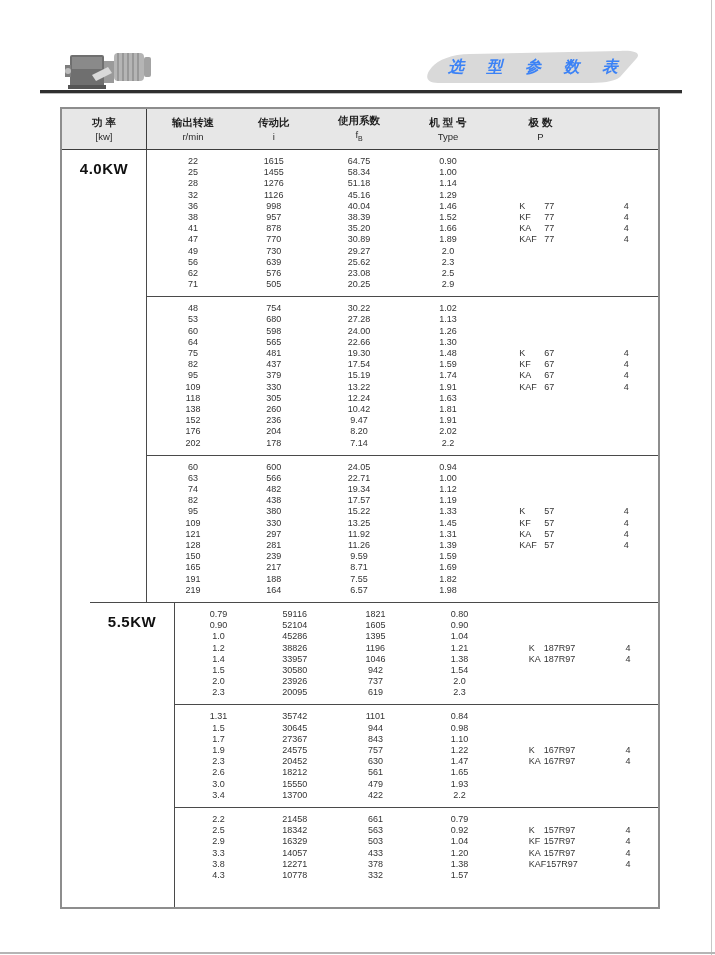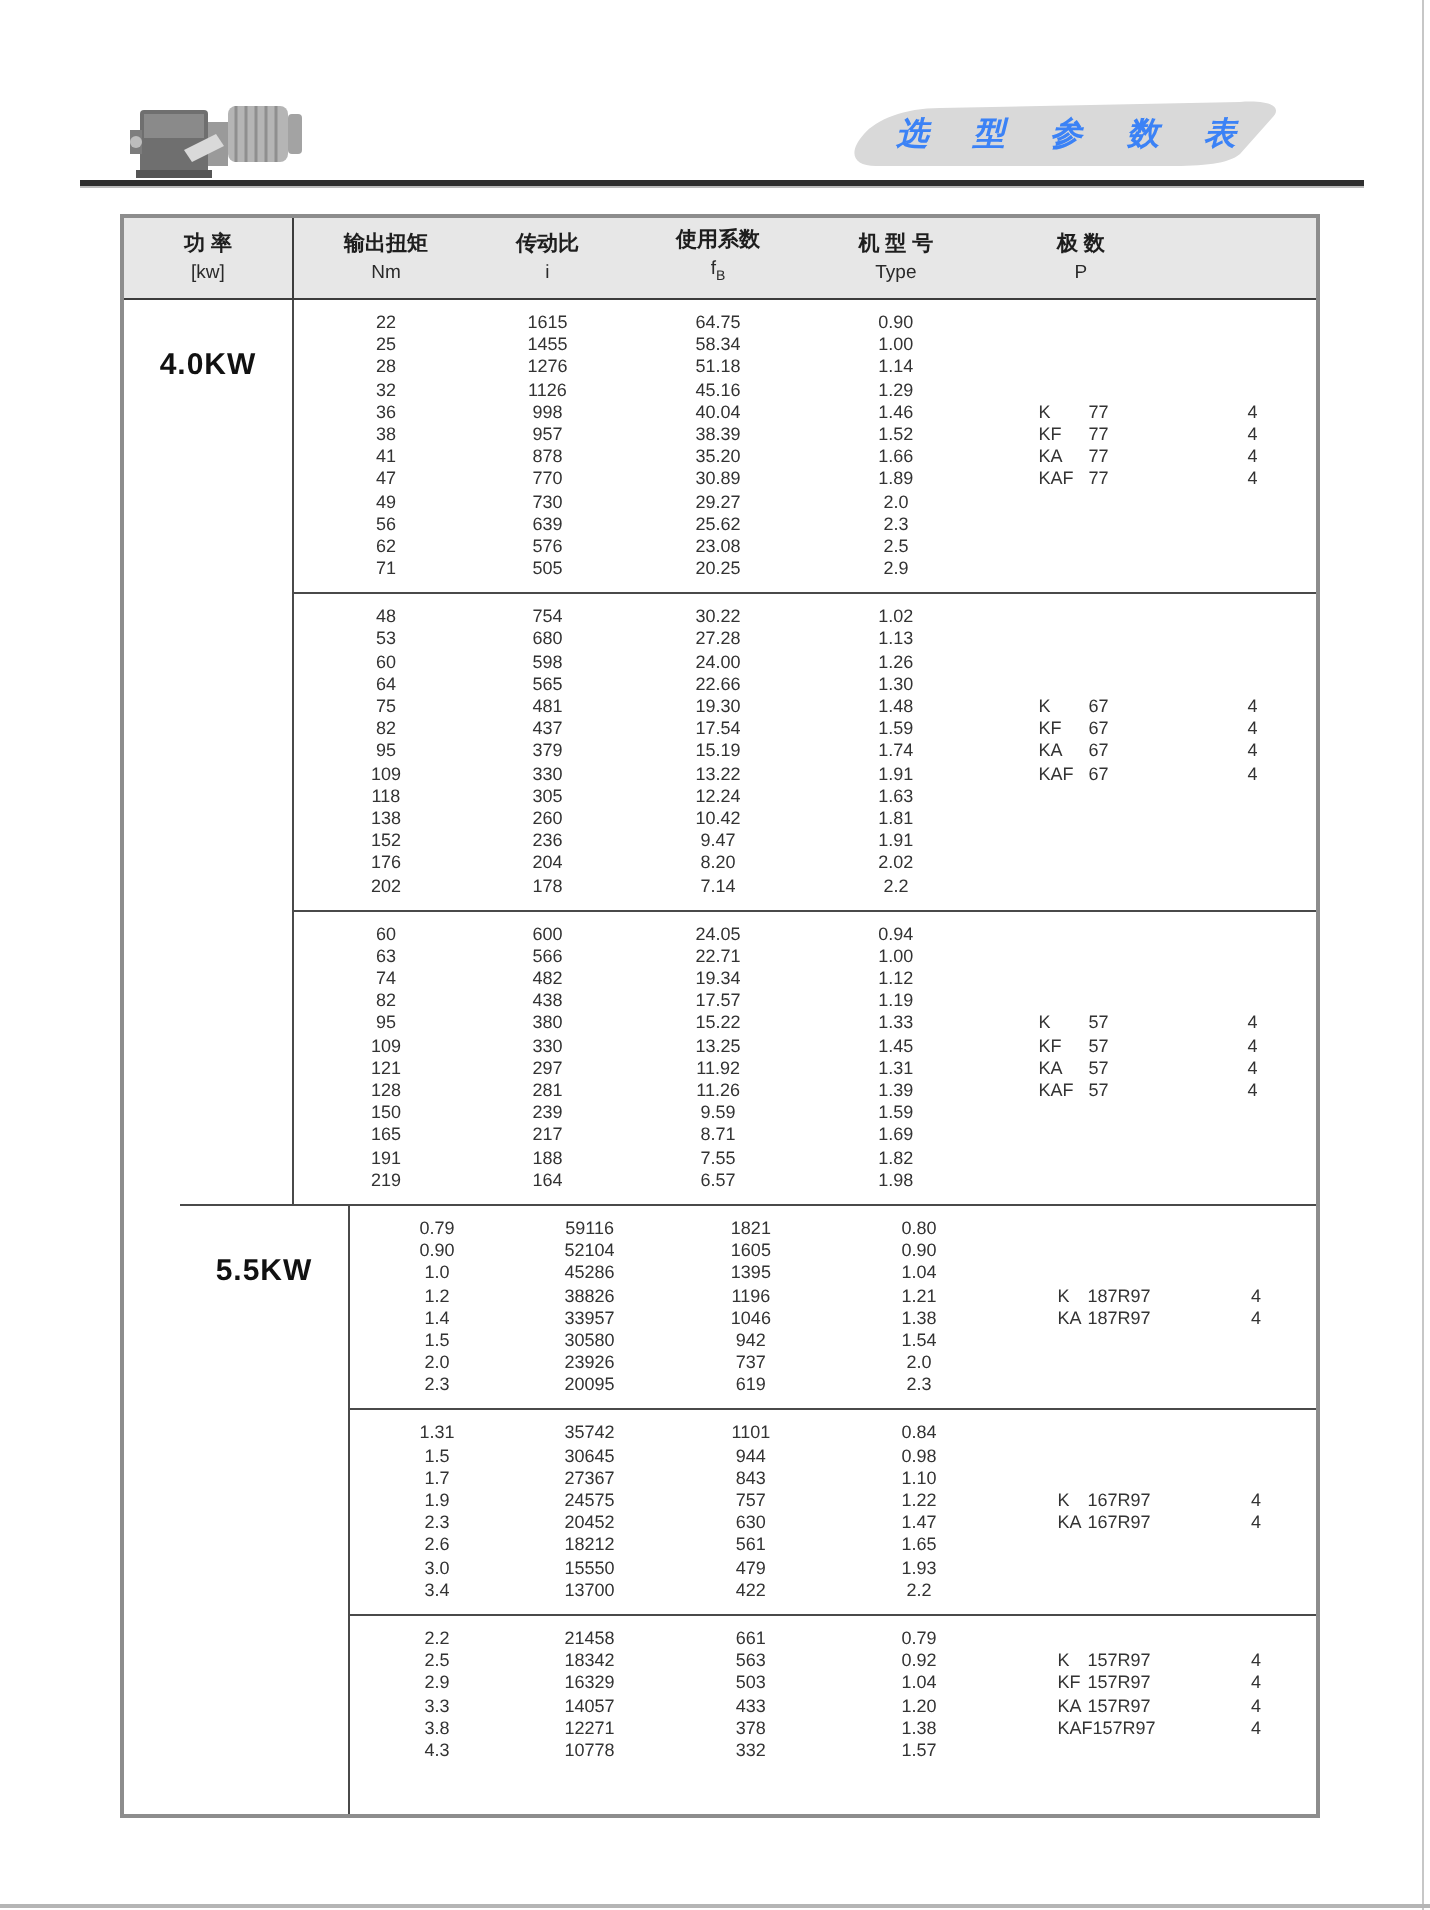"输出转速" div.th { html: none -> <div> <div>输出转速</div> <div>r/min</div> </div> }
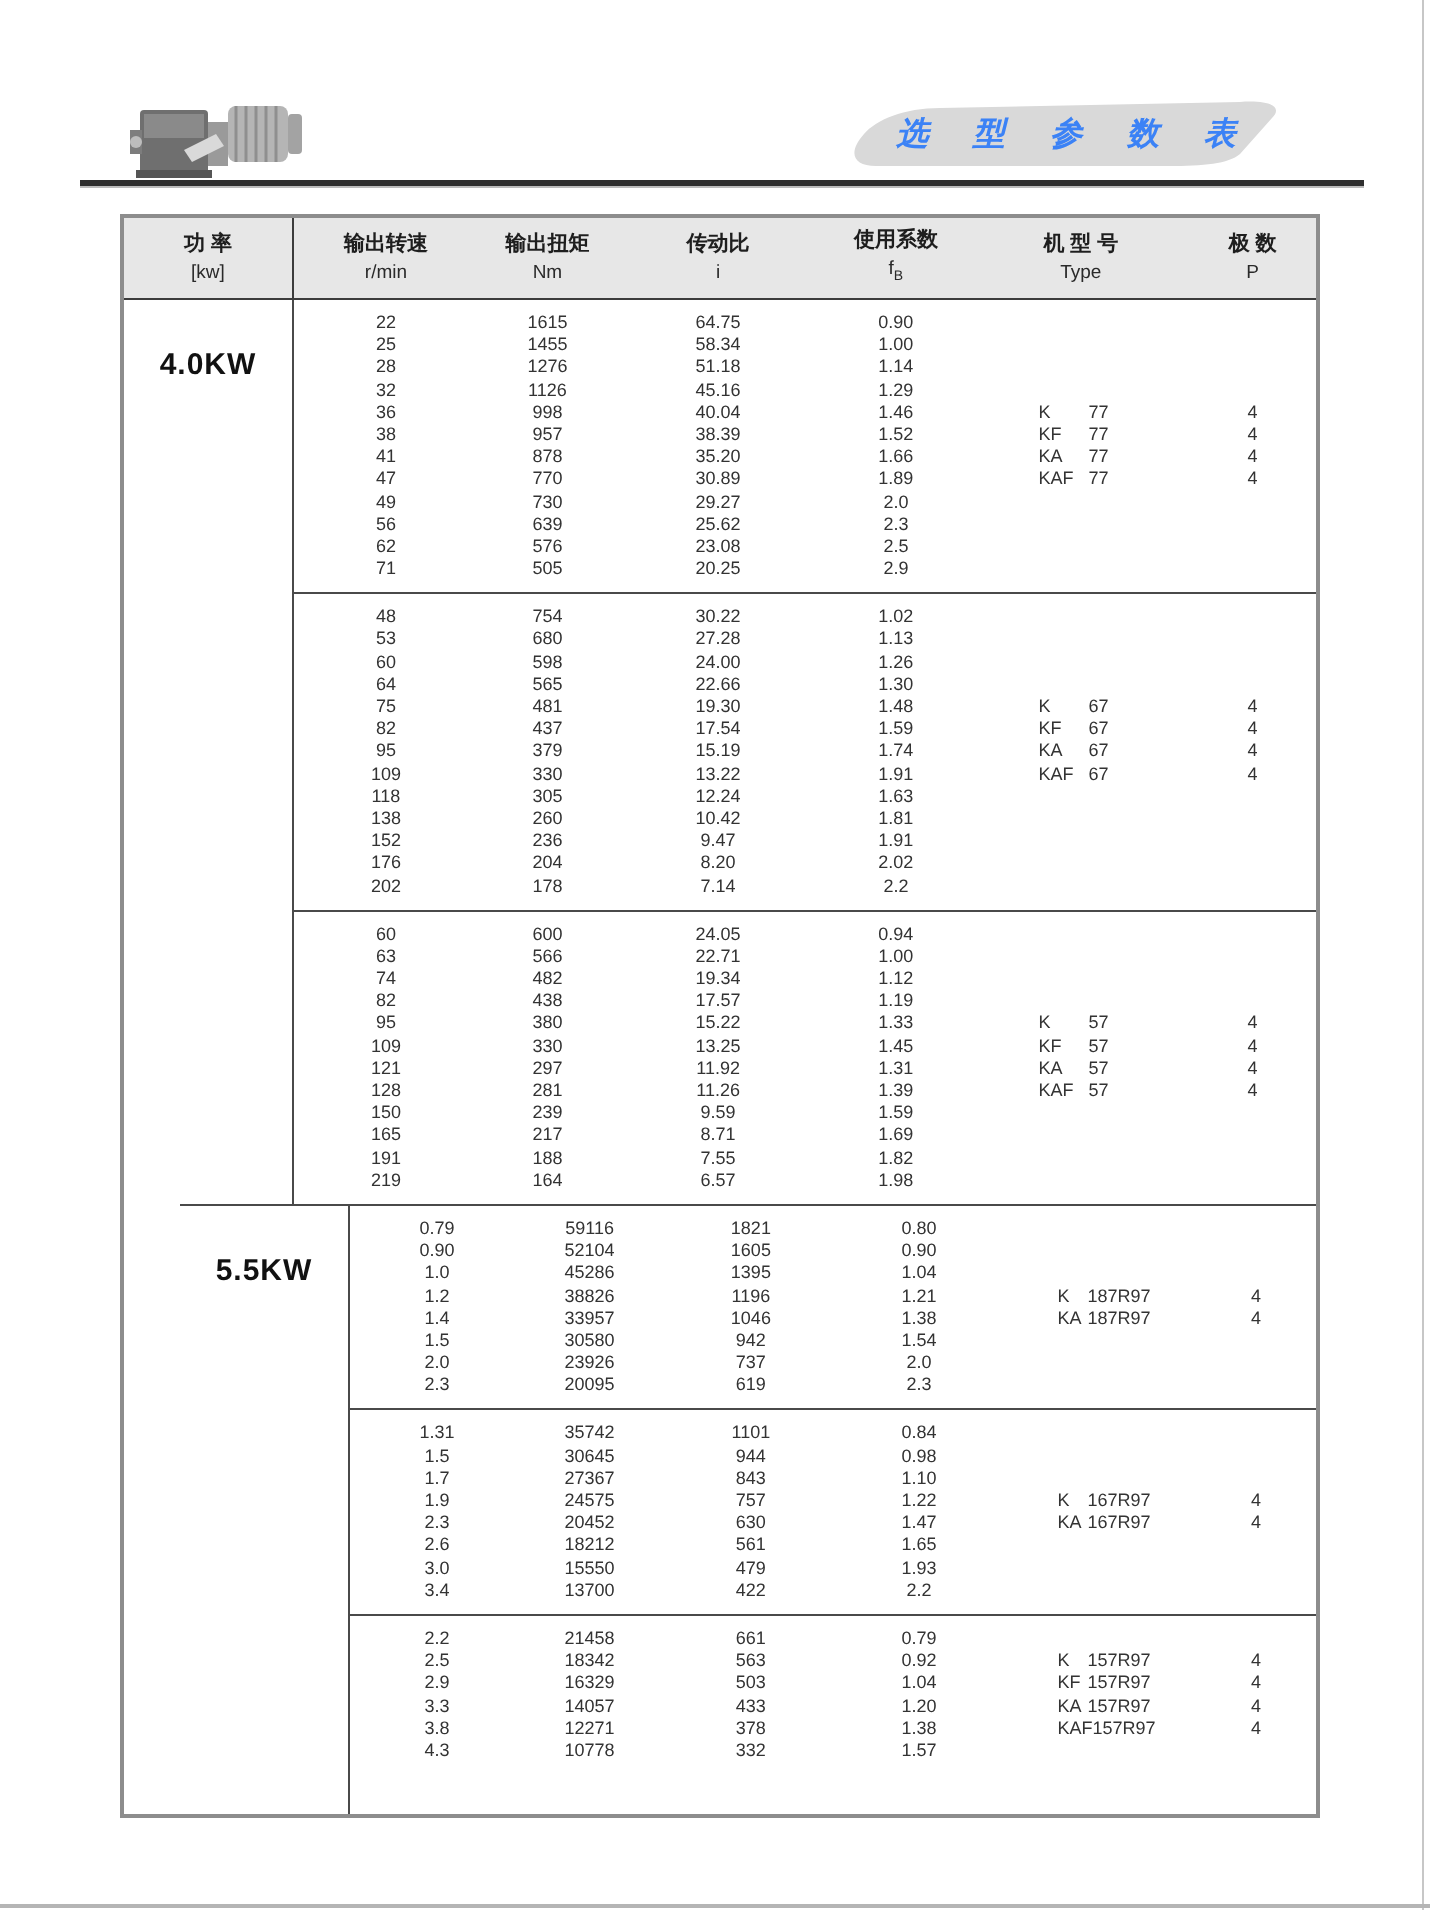"输出扭矩" div.th { html: <div> <div>输出扭矩</div> <div>Nm</div> </div> -> none }
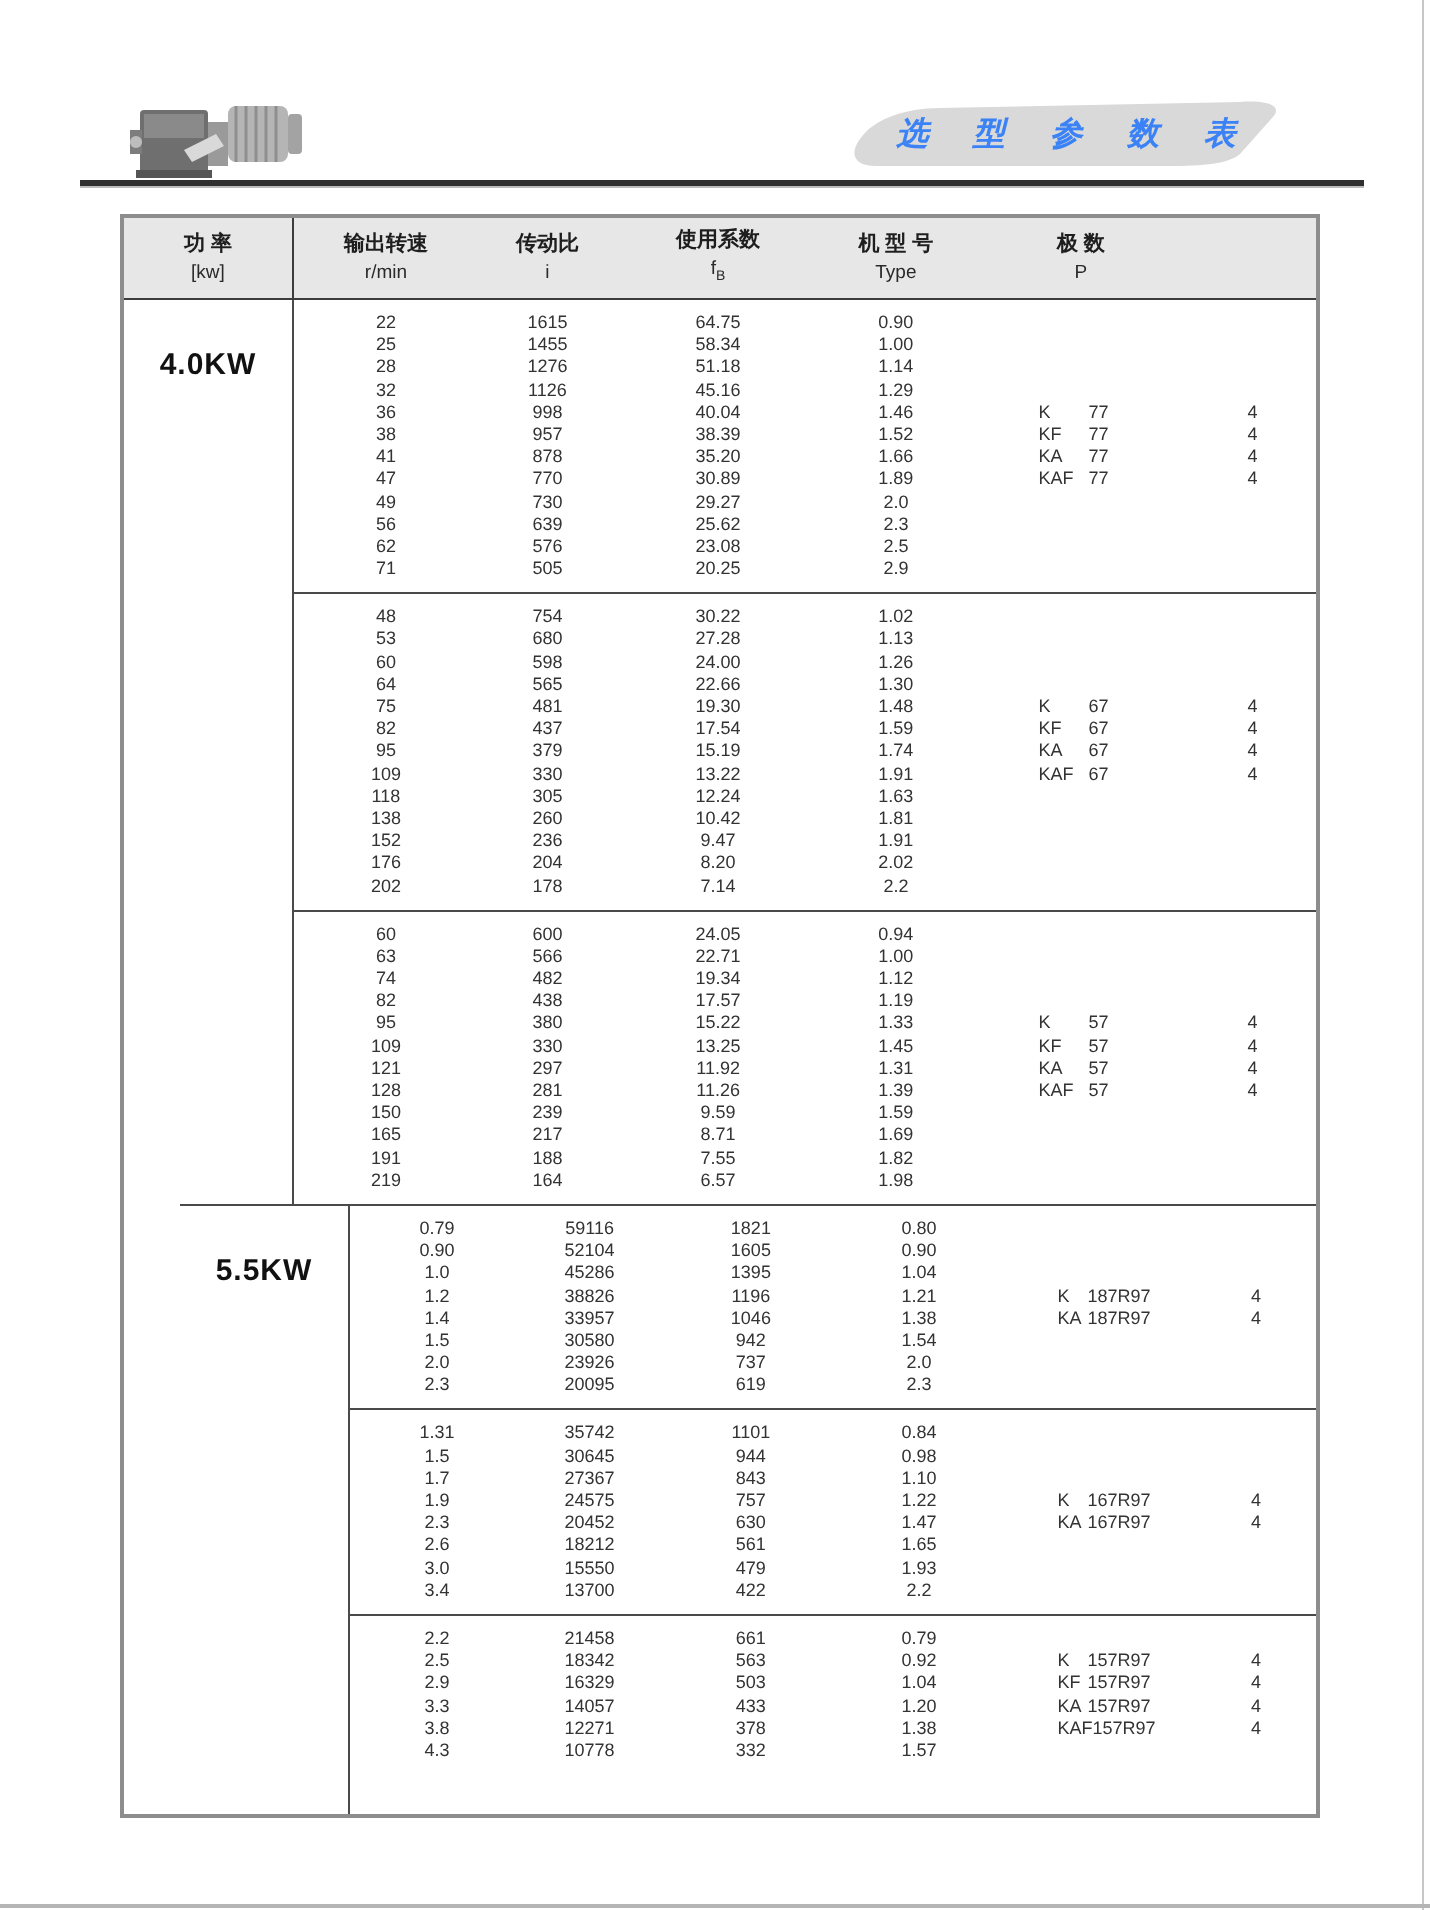"4.0KW" .power-col { padding-top: 24px -> 10px }
